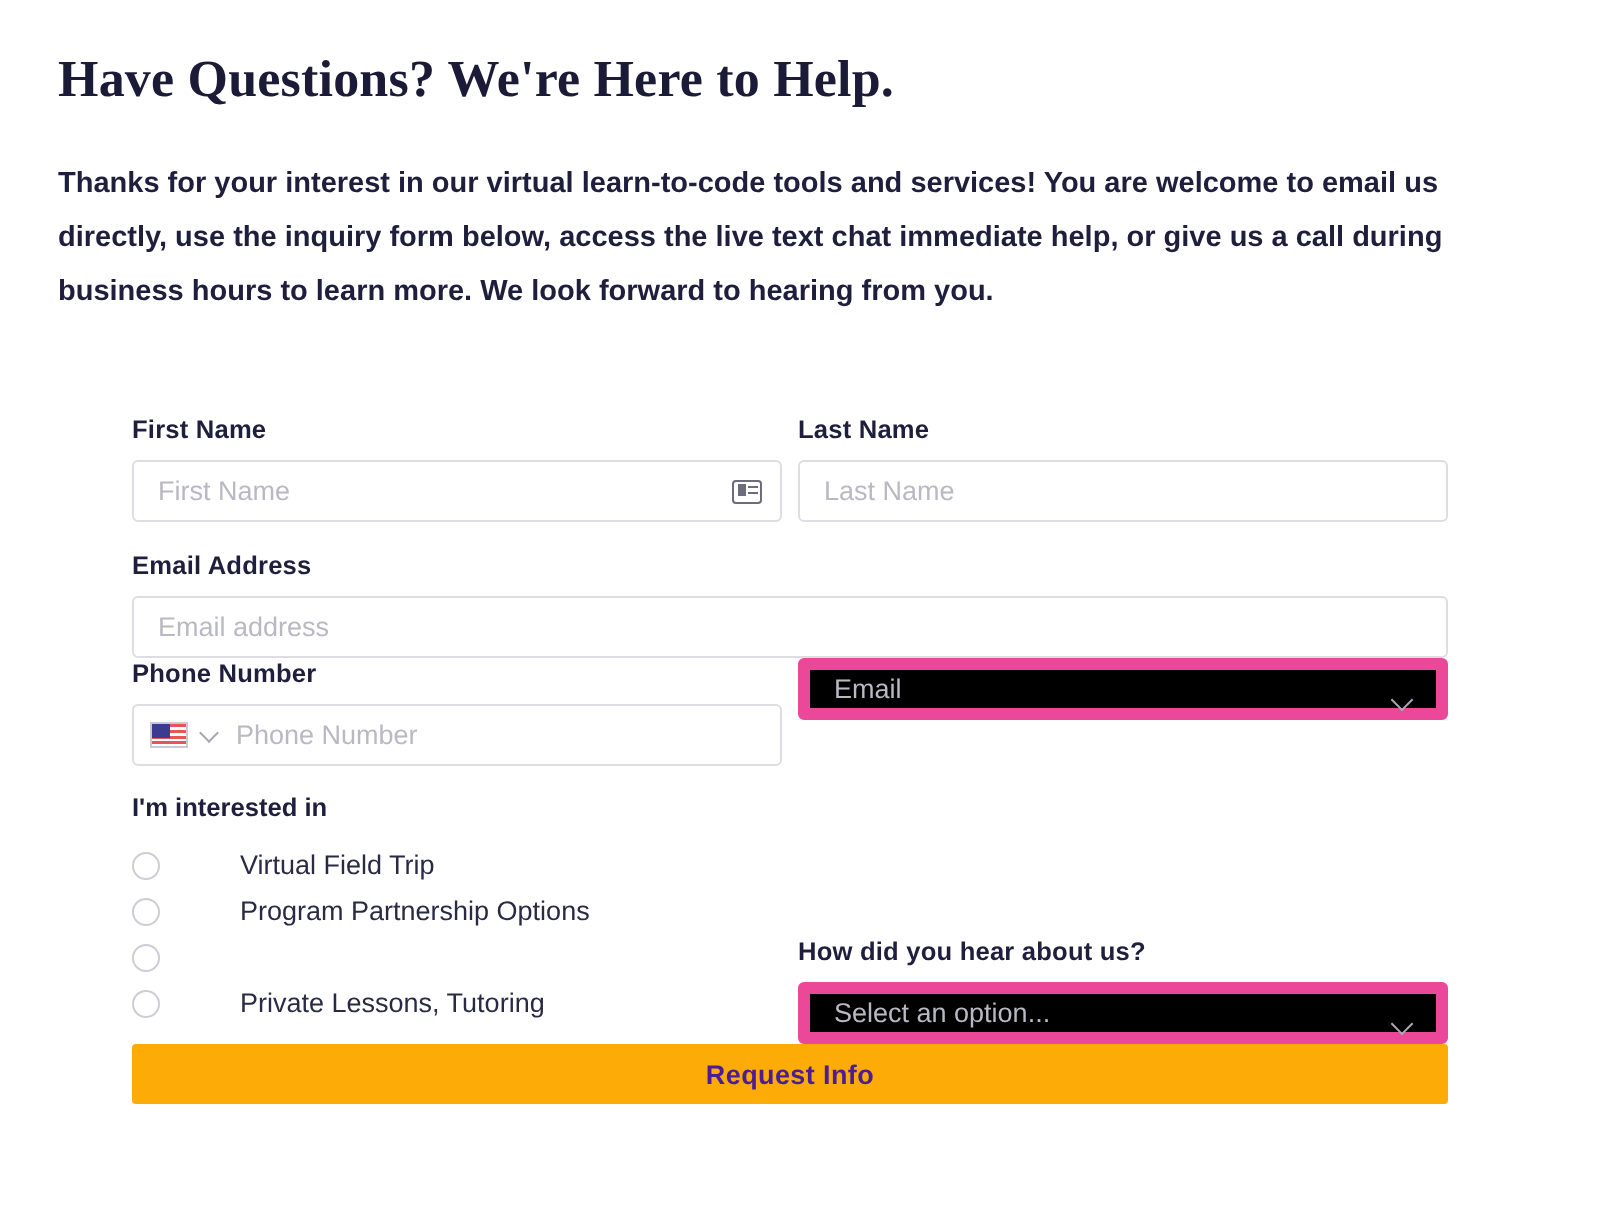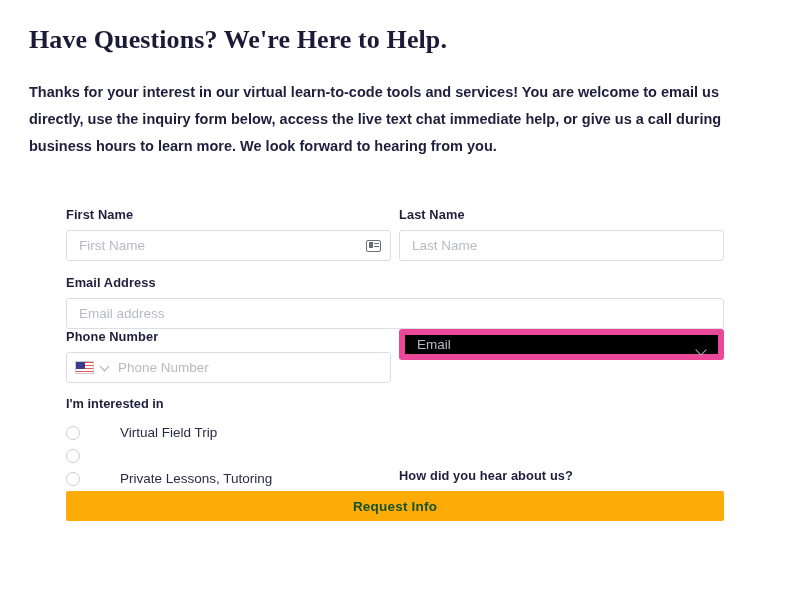"Program Partnership Options" div.radio-item { html: none -> <div> <span></span> <span>Program Partnership Options</span> </div> }
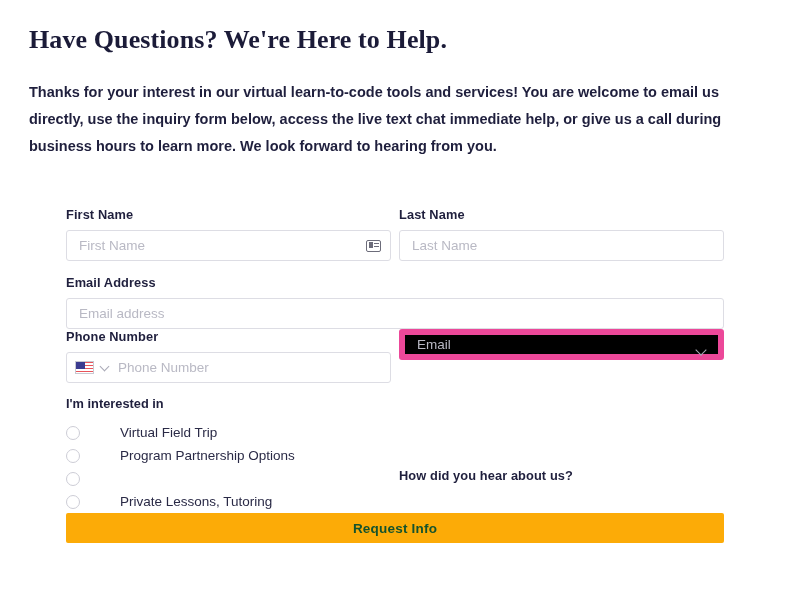"Select an option..." div.select-shell { html: none -> <div> <span>Select an option...</span> <span></span> </div> }
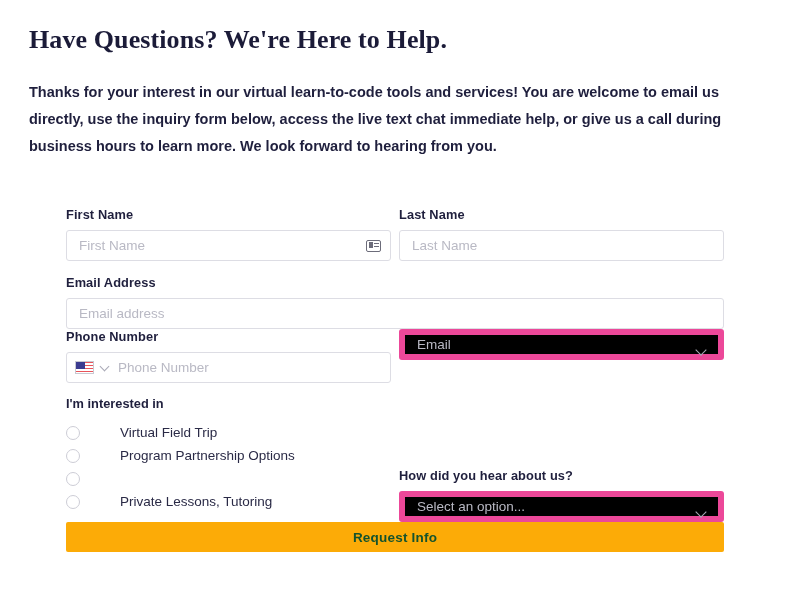"Request Info" .submit-btn { color: #14532d -> #4c1d95 }
